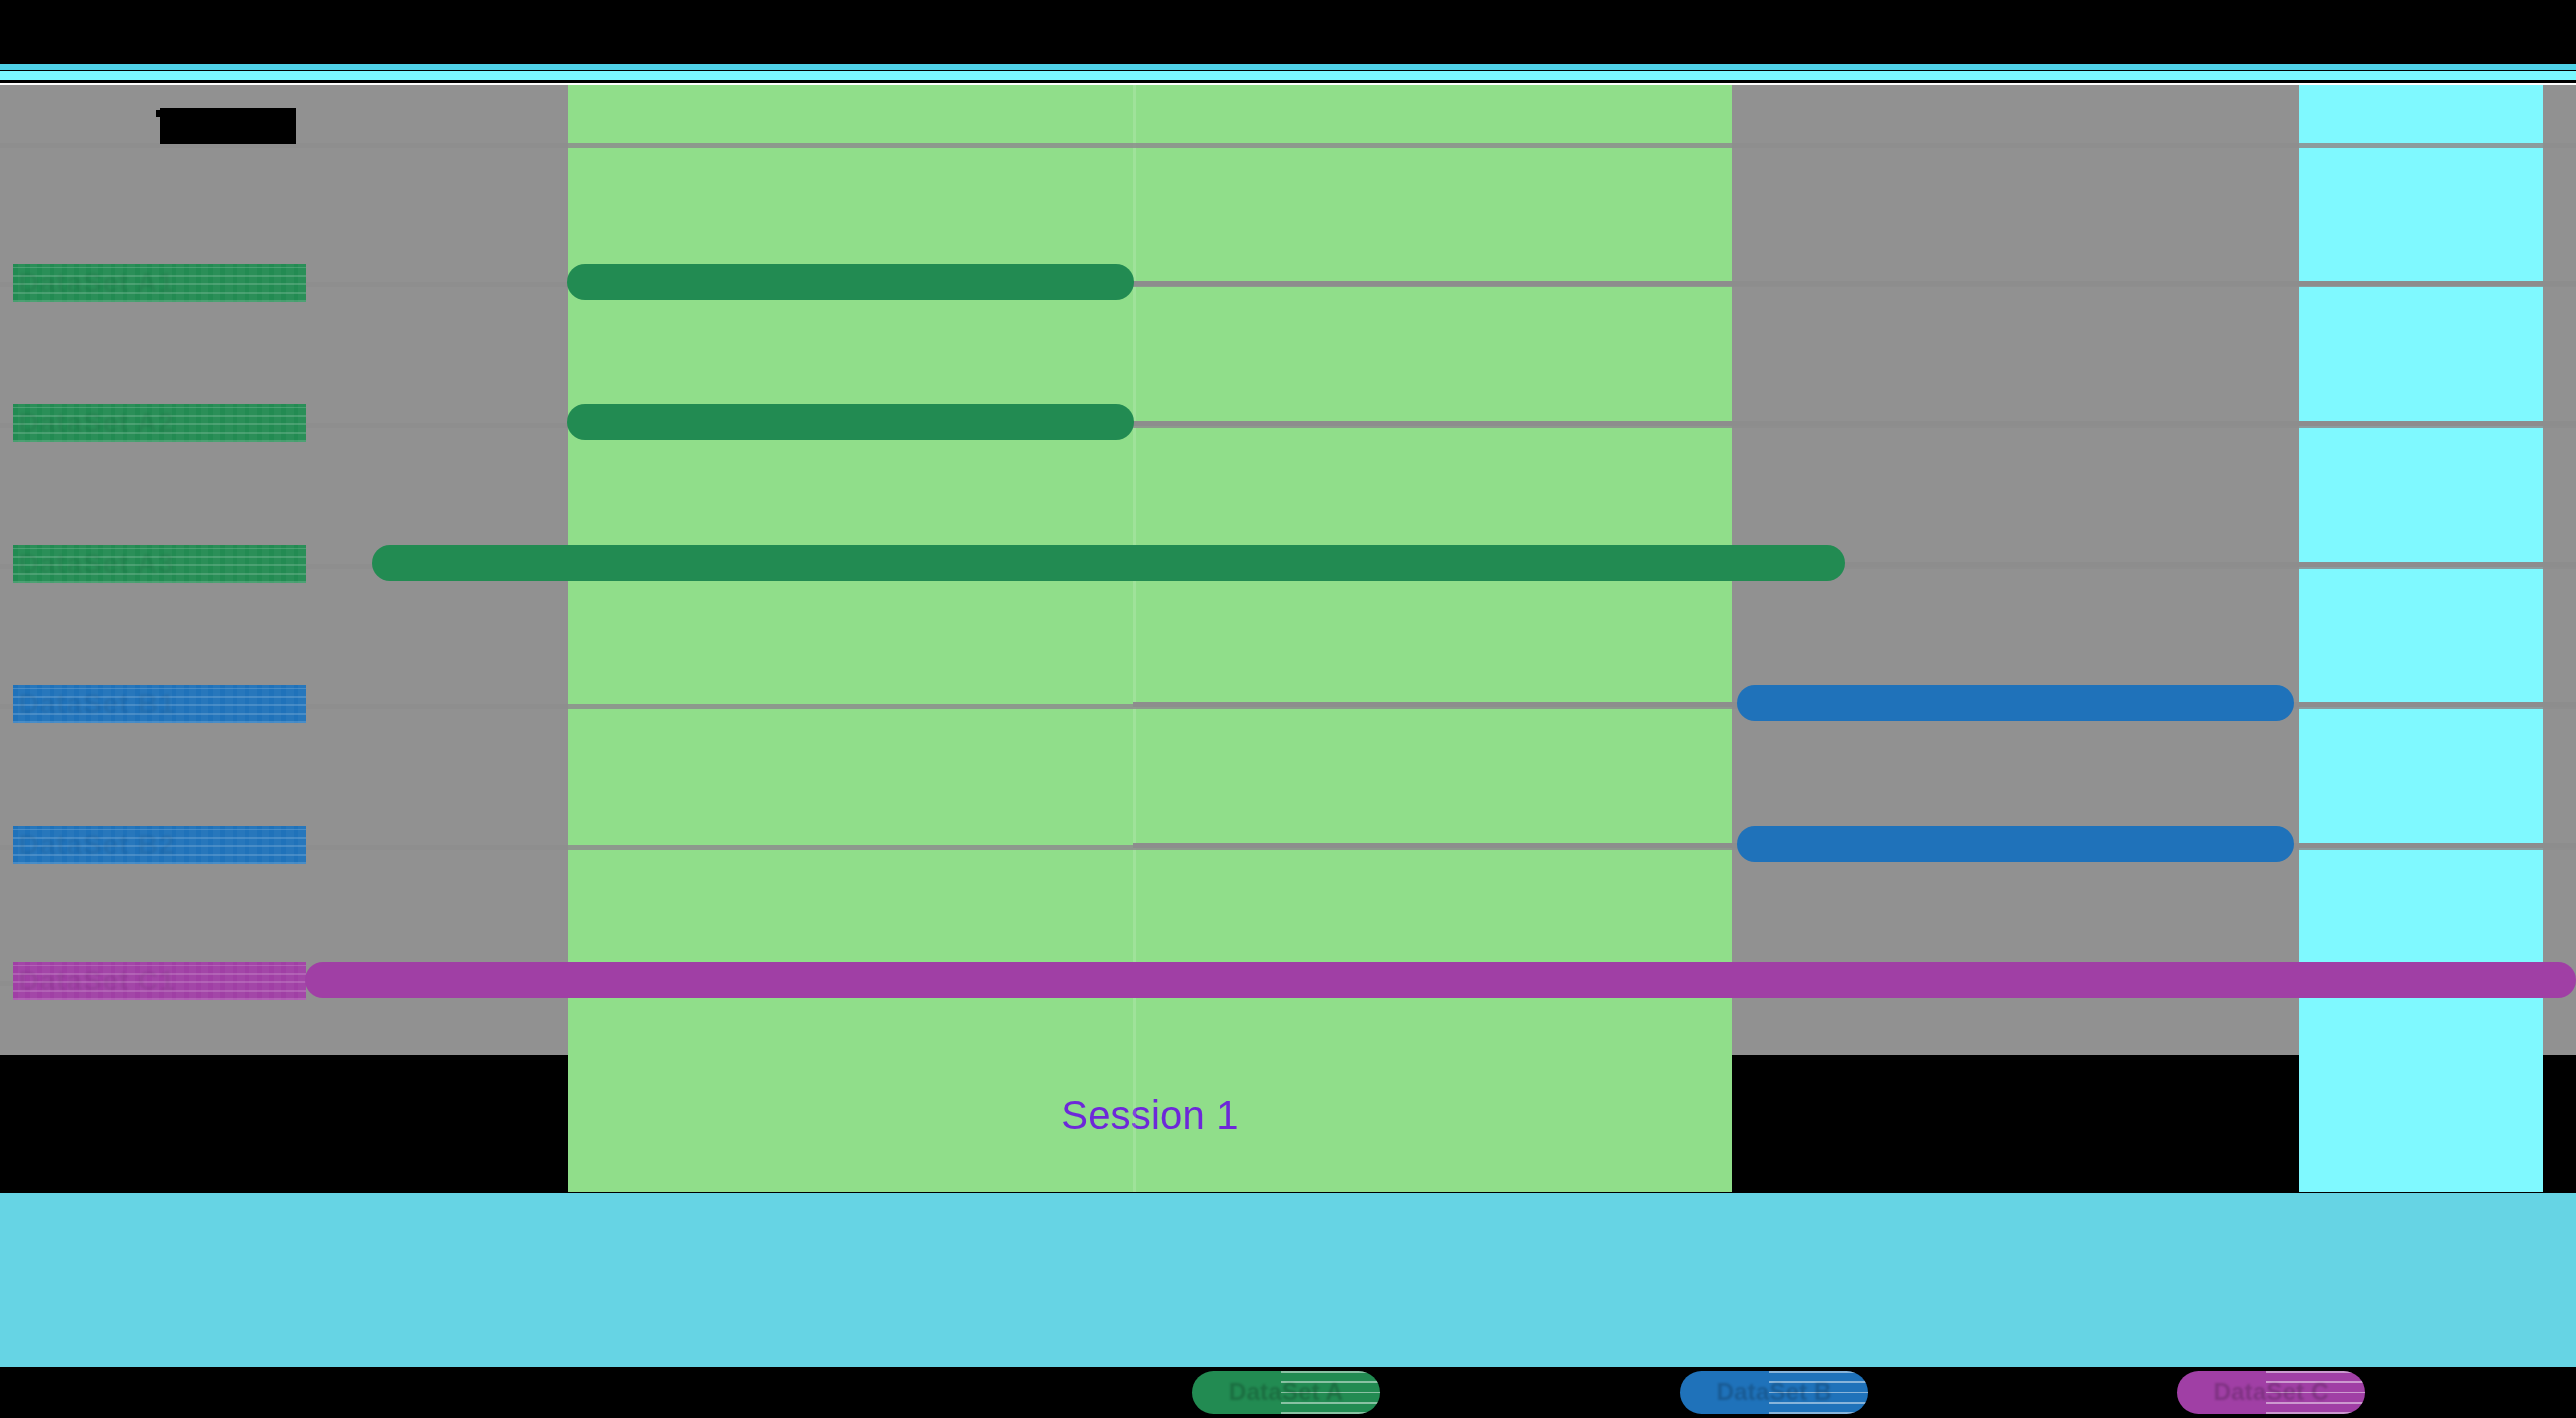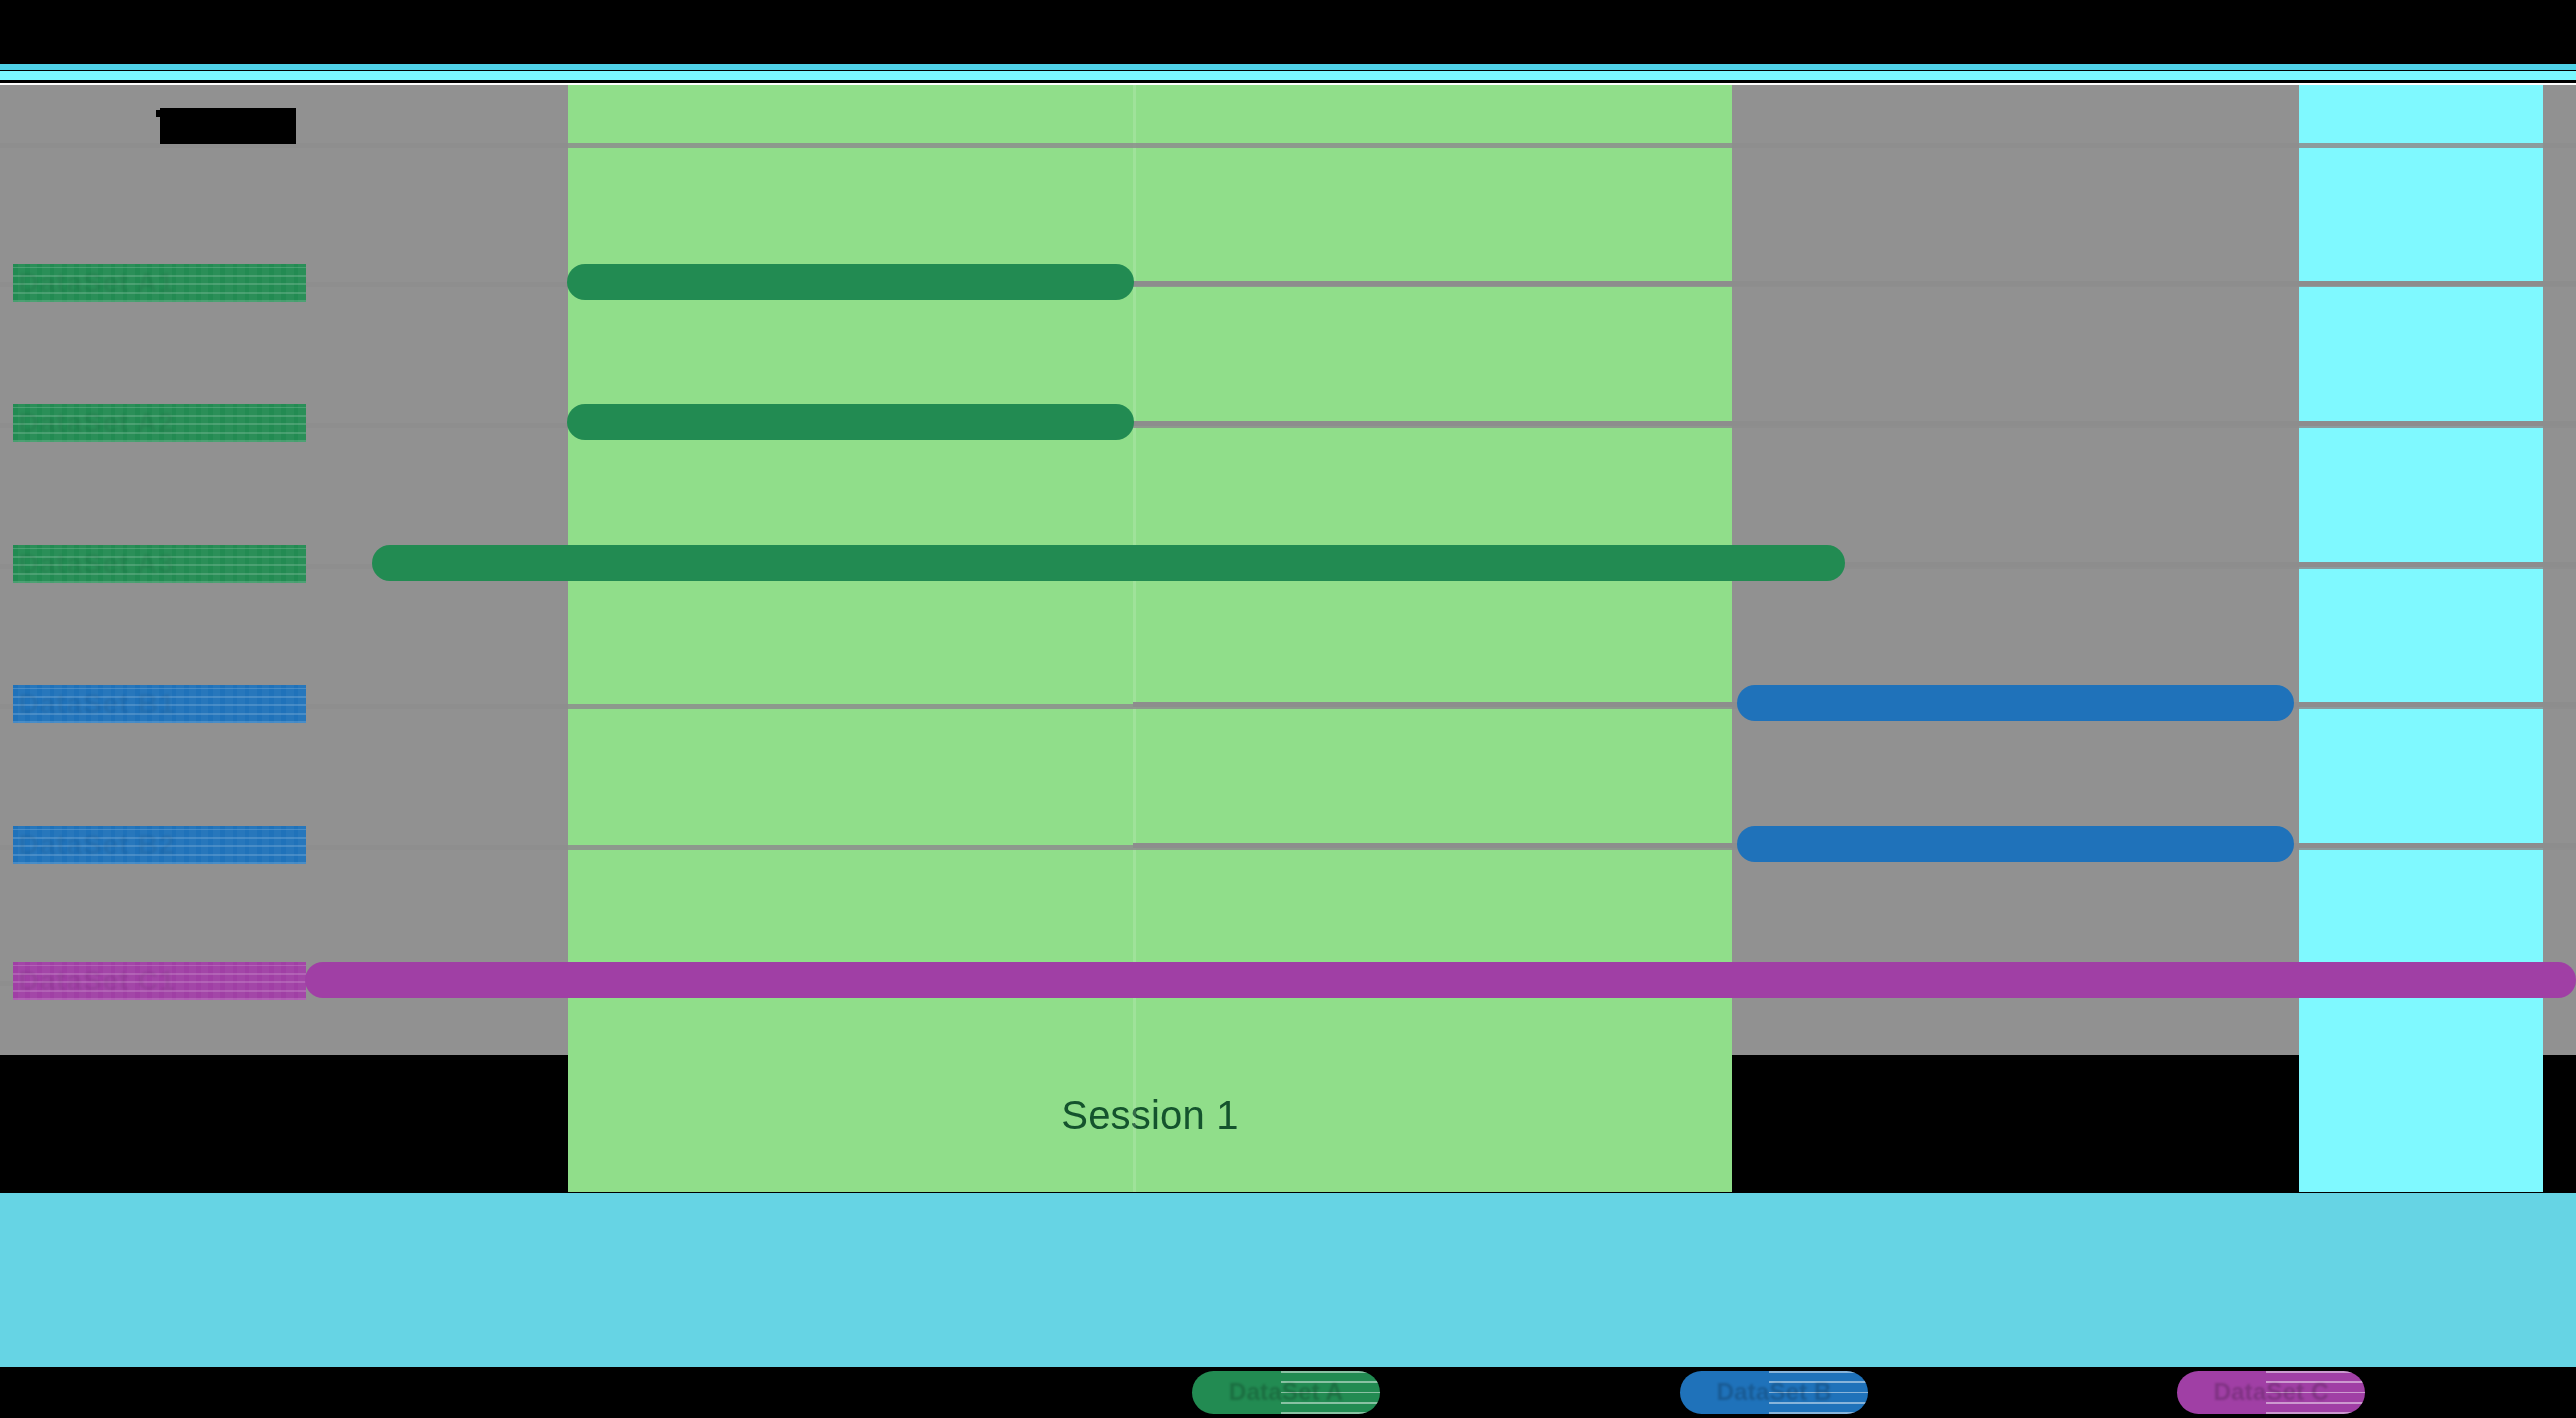"Session 1" .band-label { color: #14532d -> #6d28d9 }
